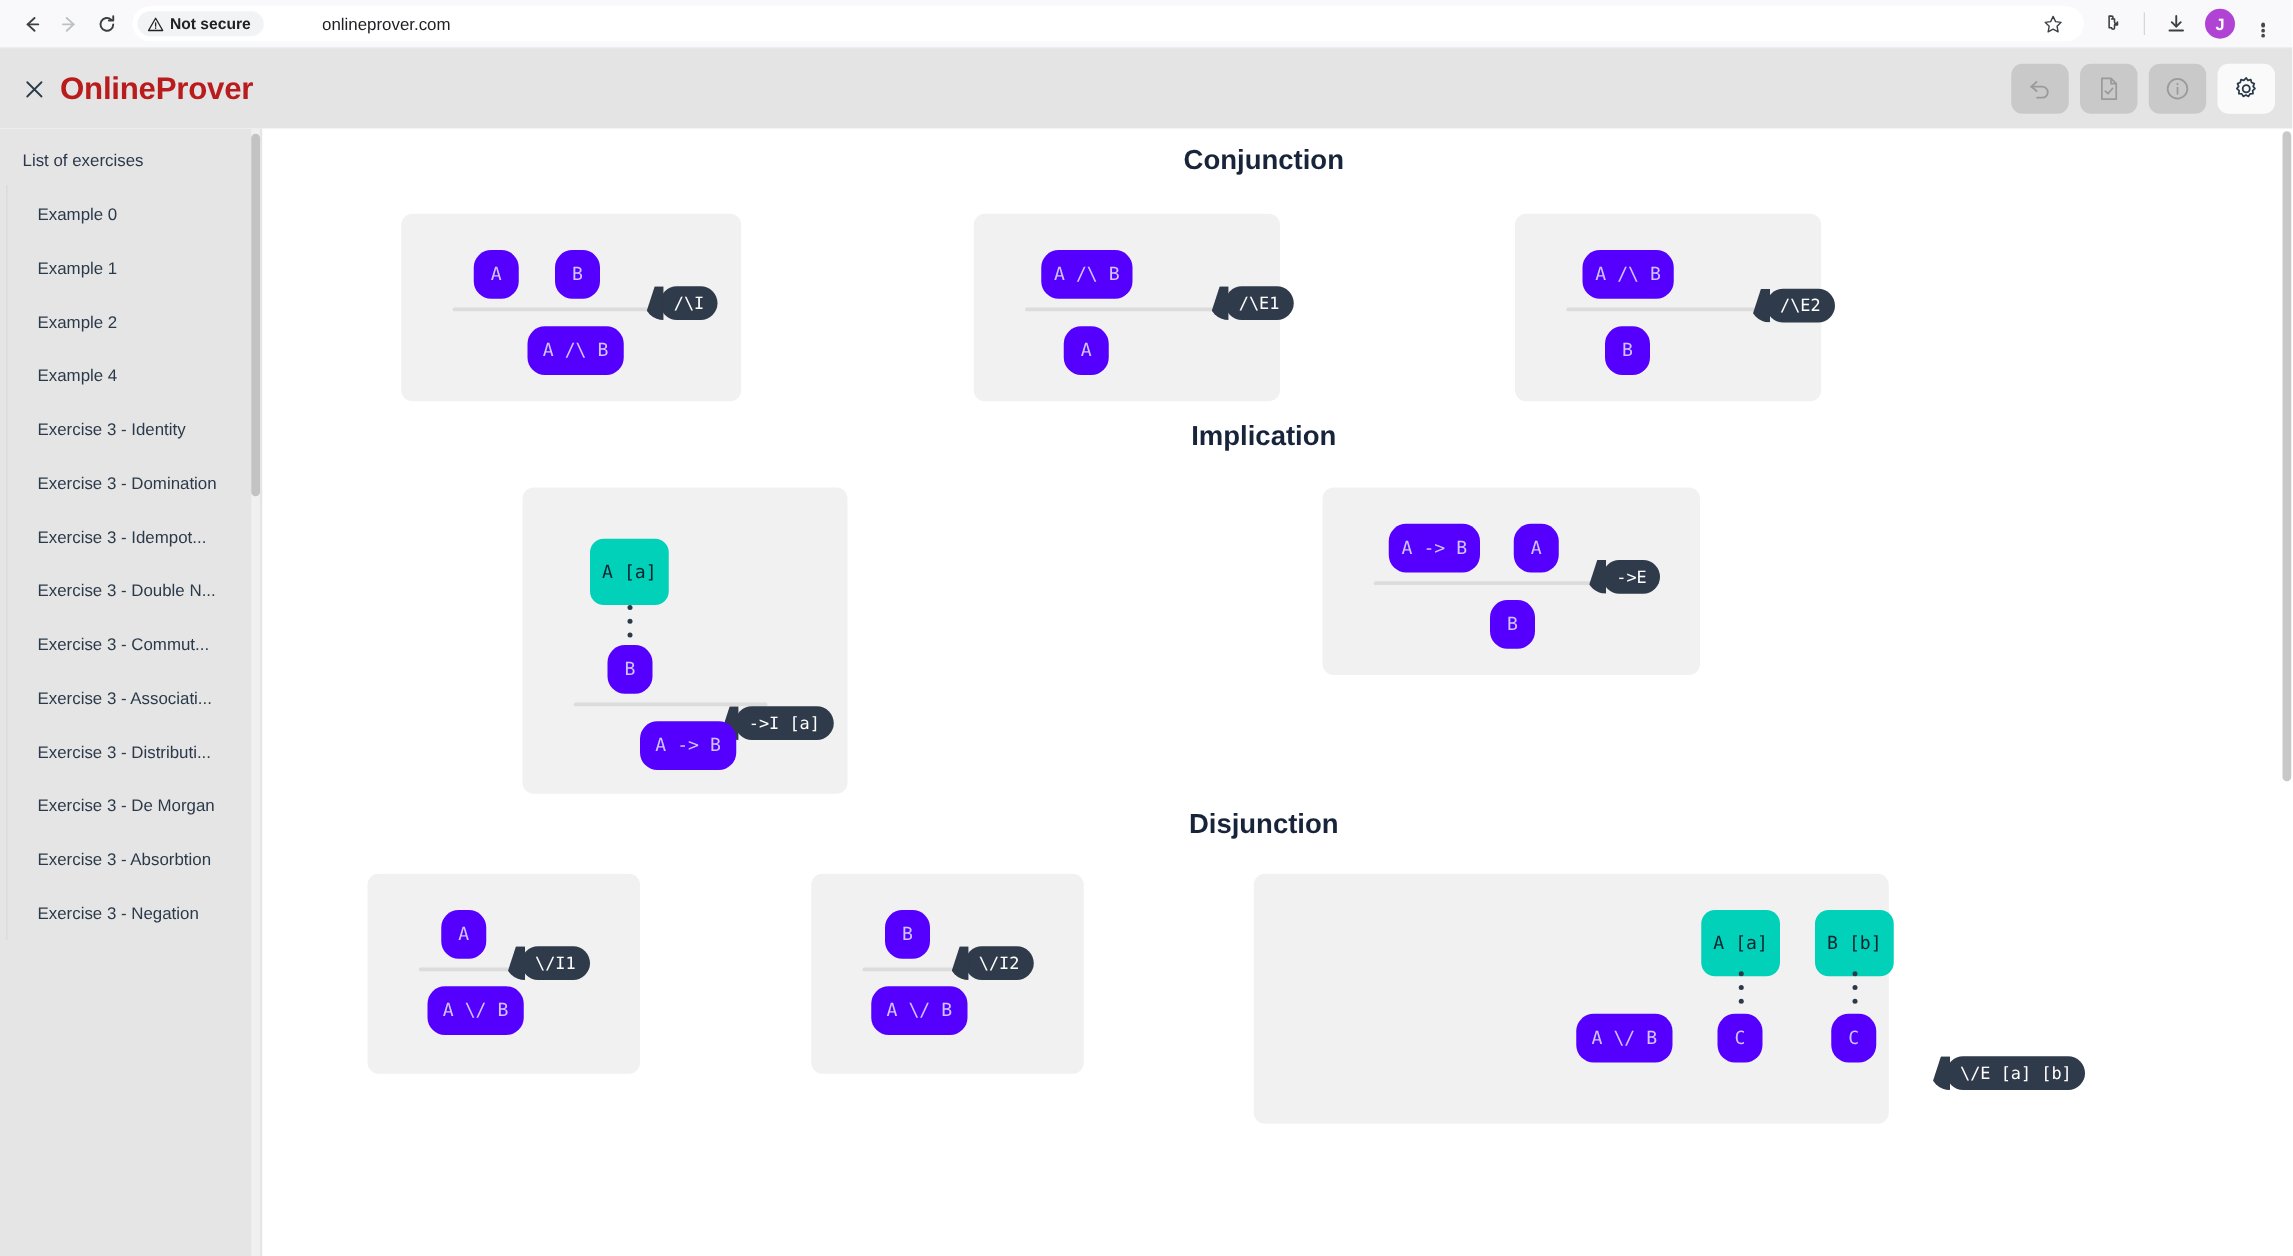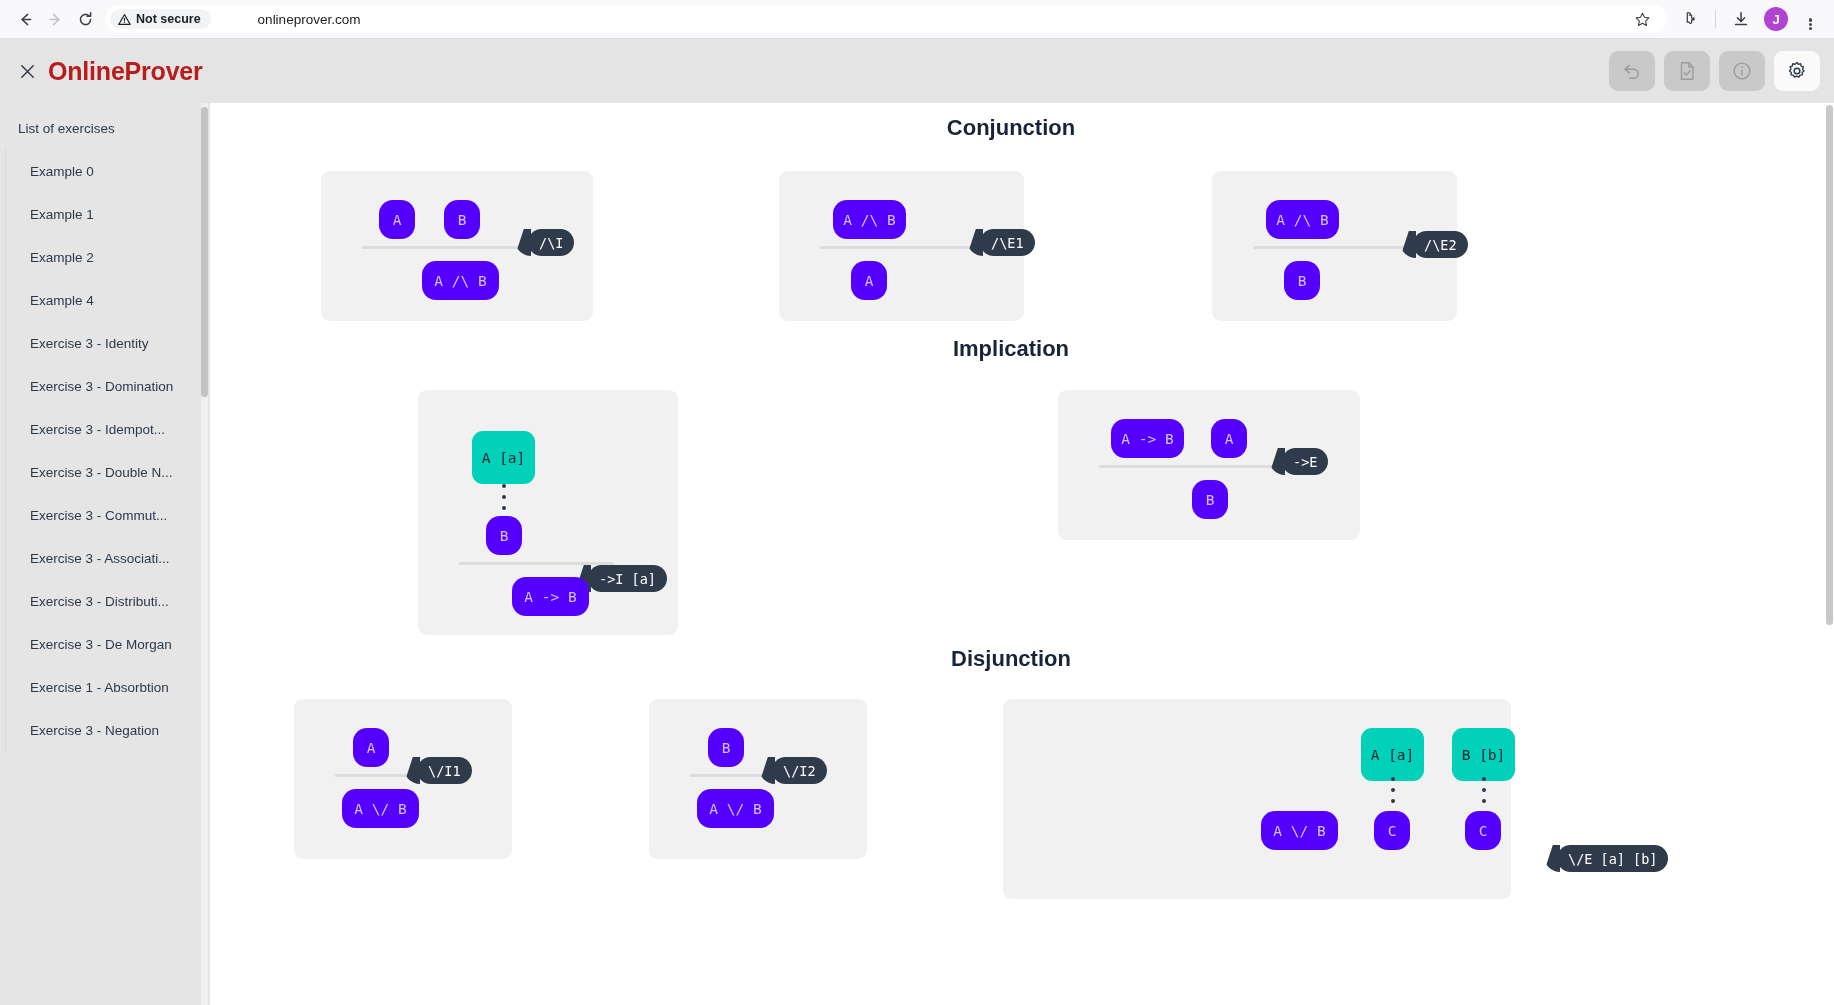"Exercise 1 - Absorbtion" div.ex-item { text: 1 -> 3 }
